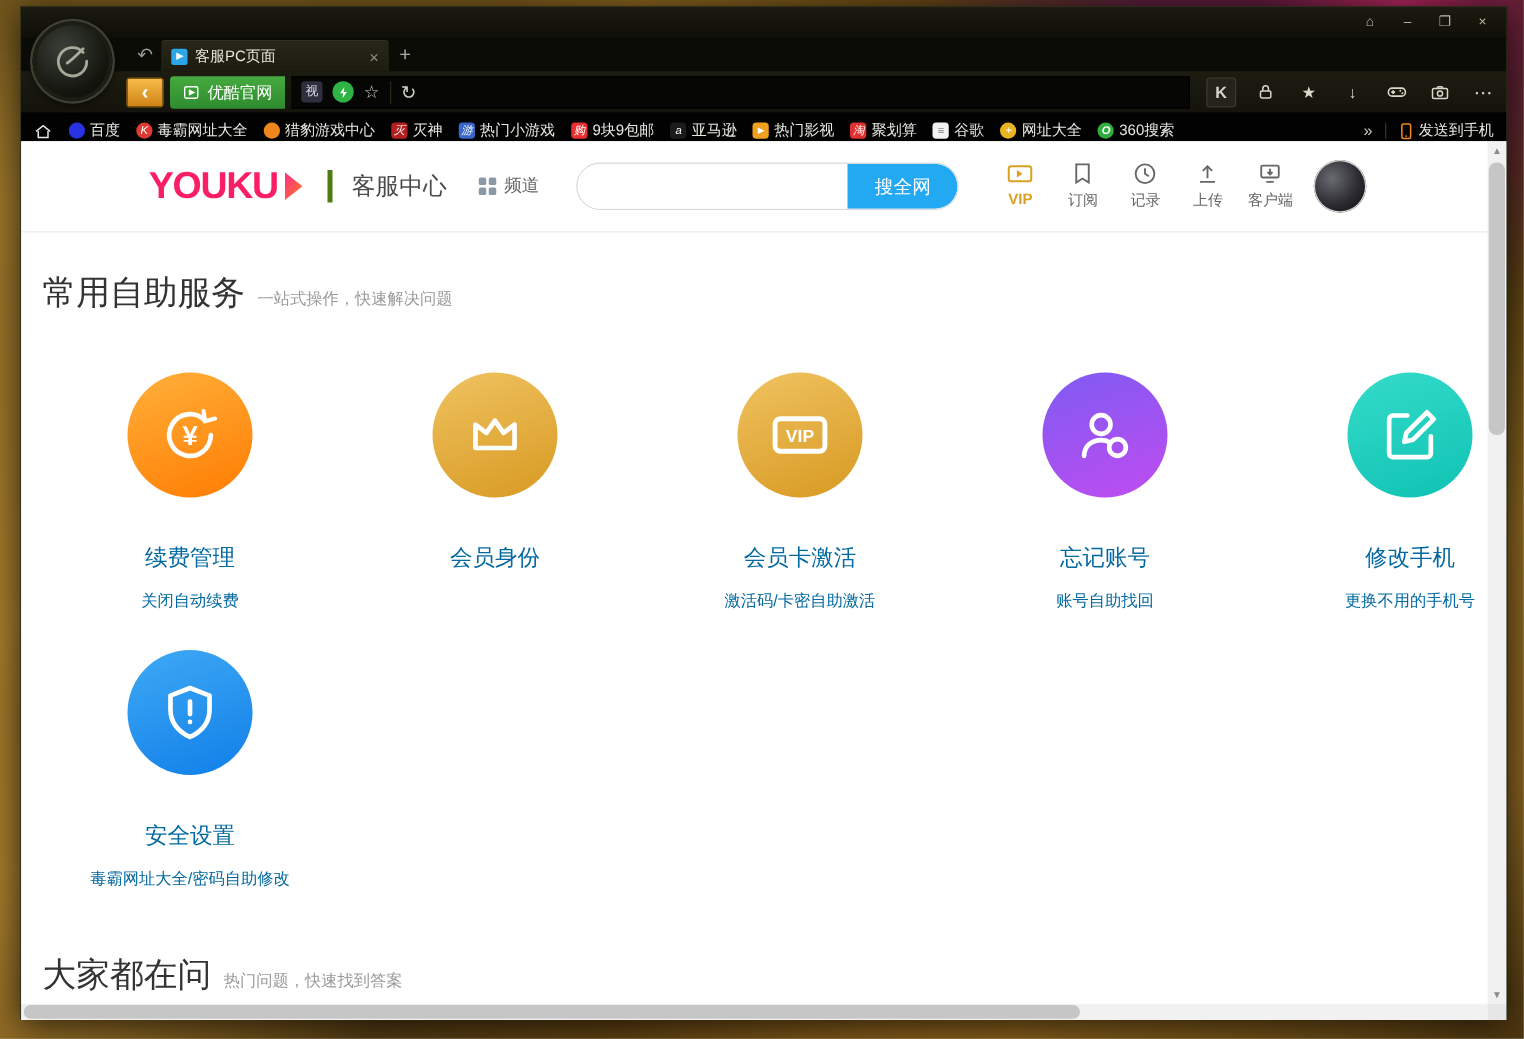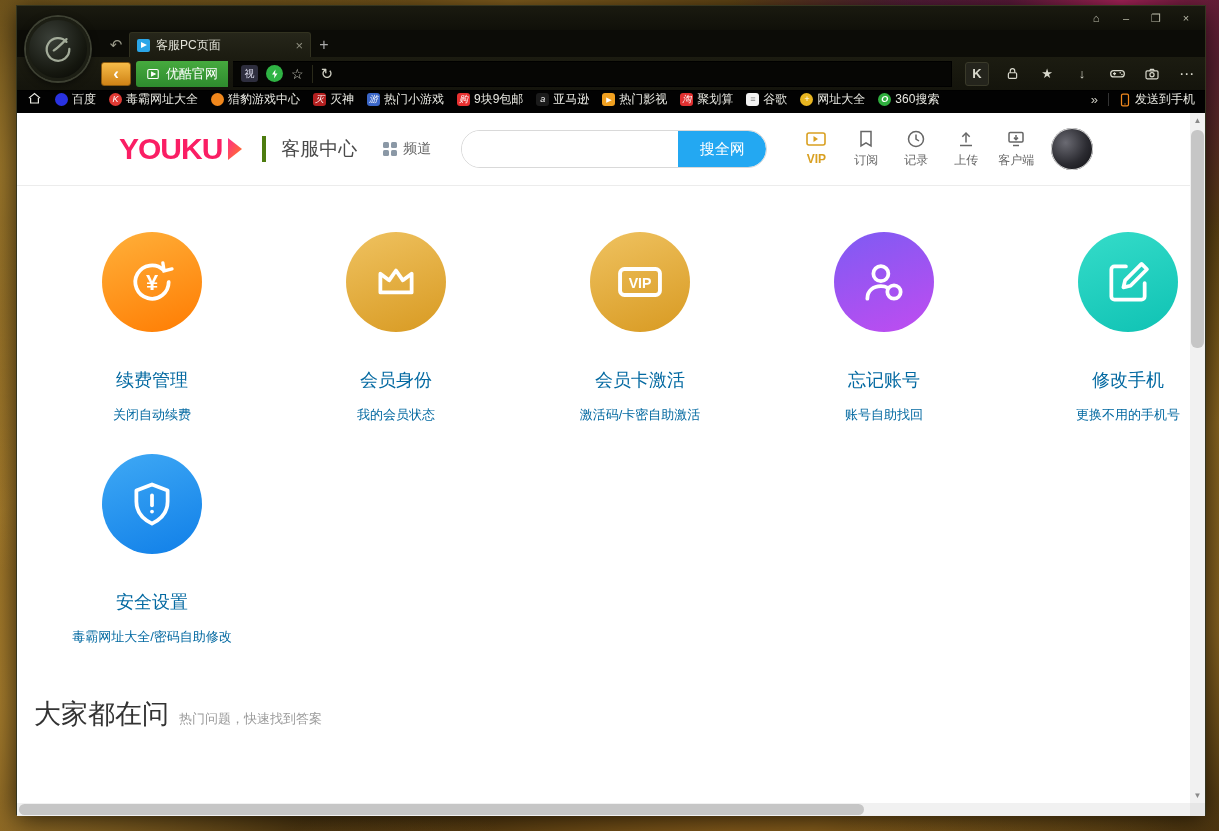"百度" .bmbar { align-items: flex-start -> flex-end }
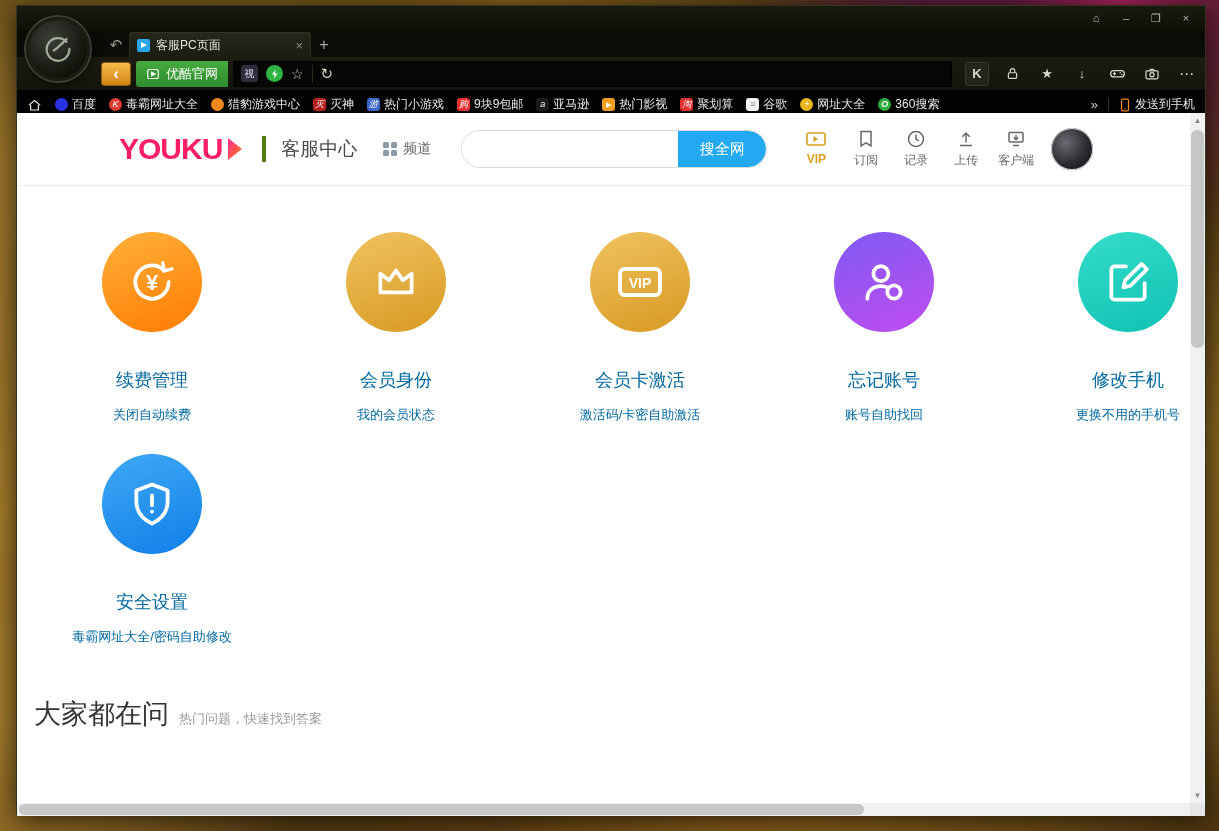"常用自助服务" div.sect-hd { html: none -> <div> <span>常用自助服务</span> <span>一站式操作，快速解决问题</span> </div> }
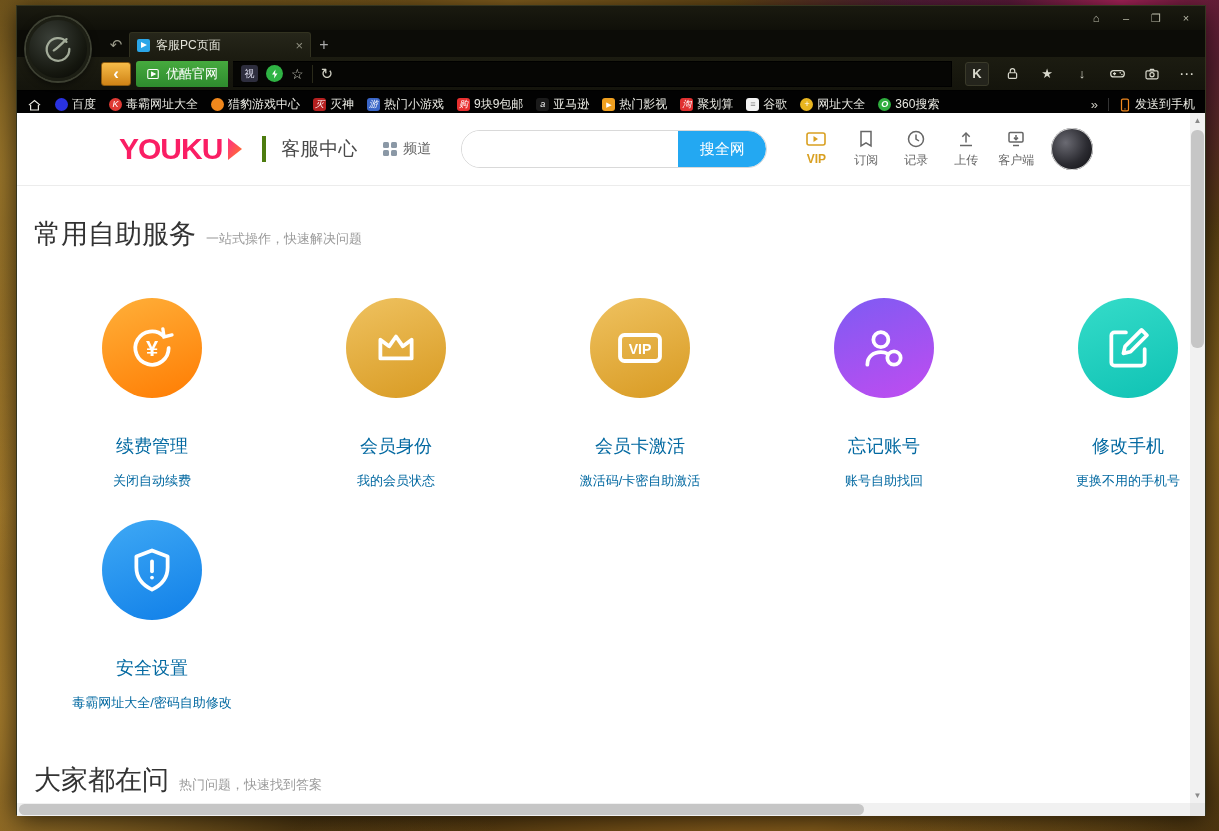"我的会员状态" div.card-desc { html: <div>我的会员状态</div> -> none }
